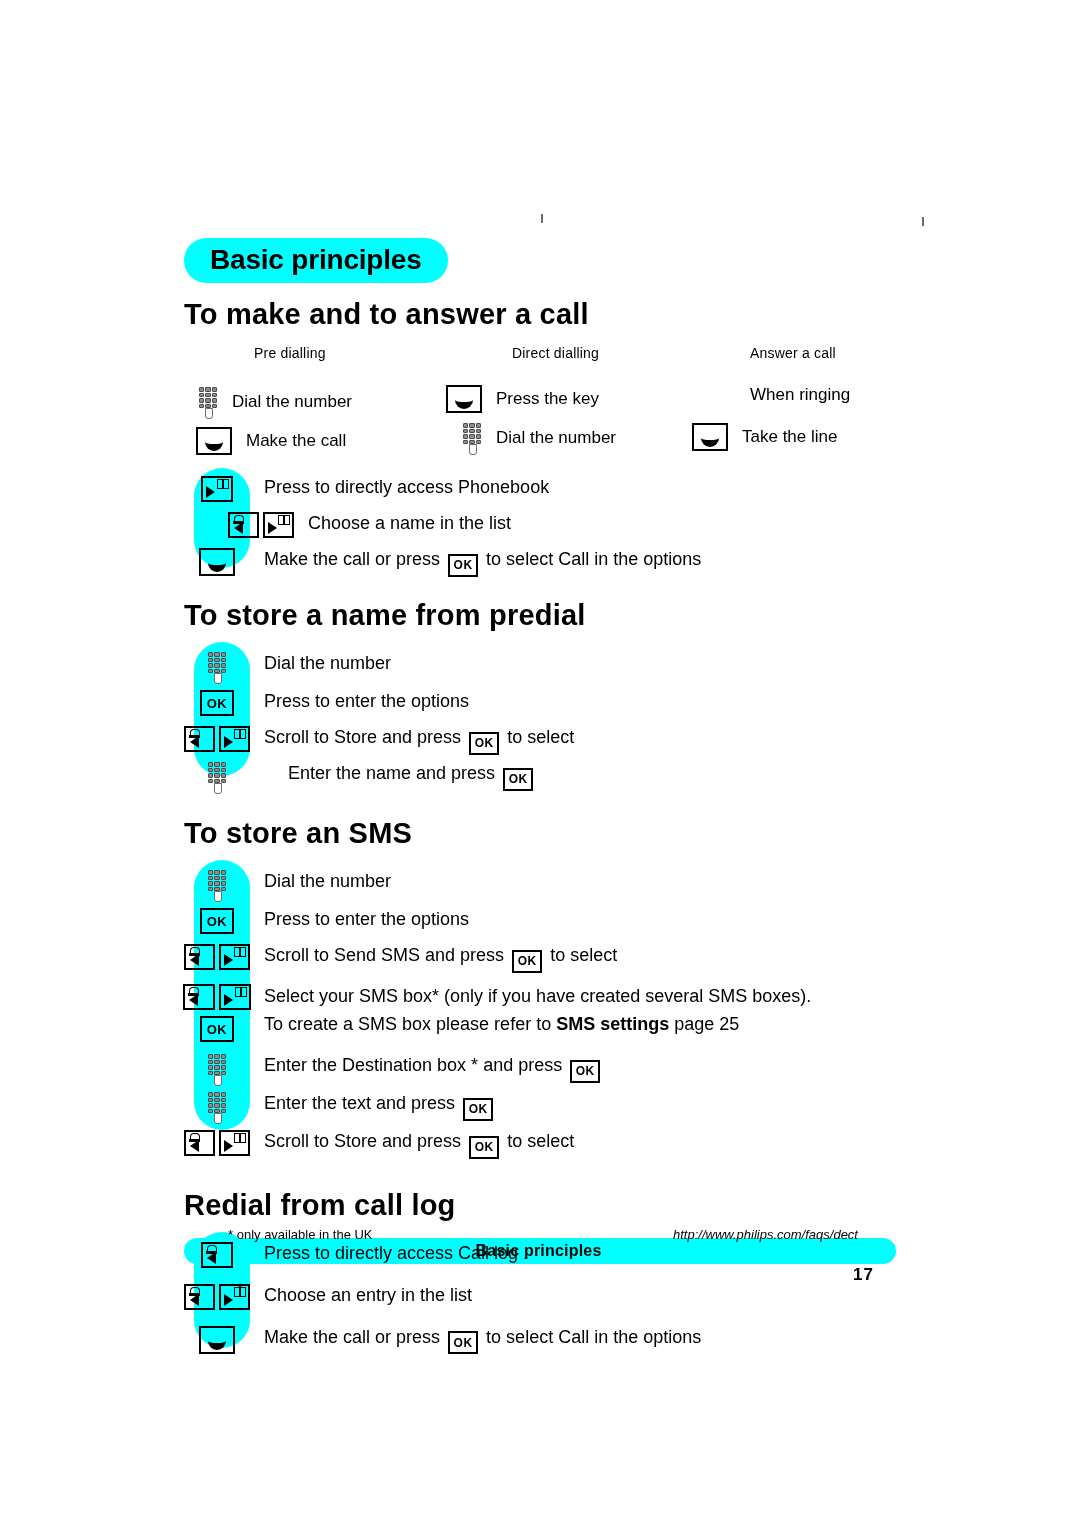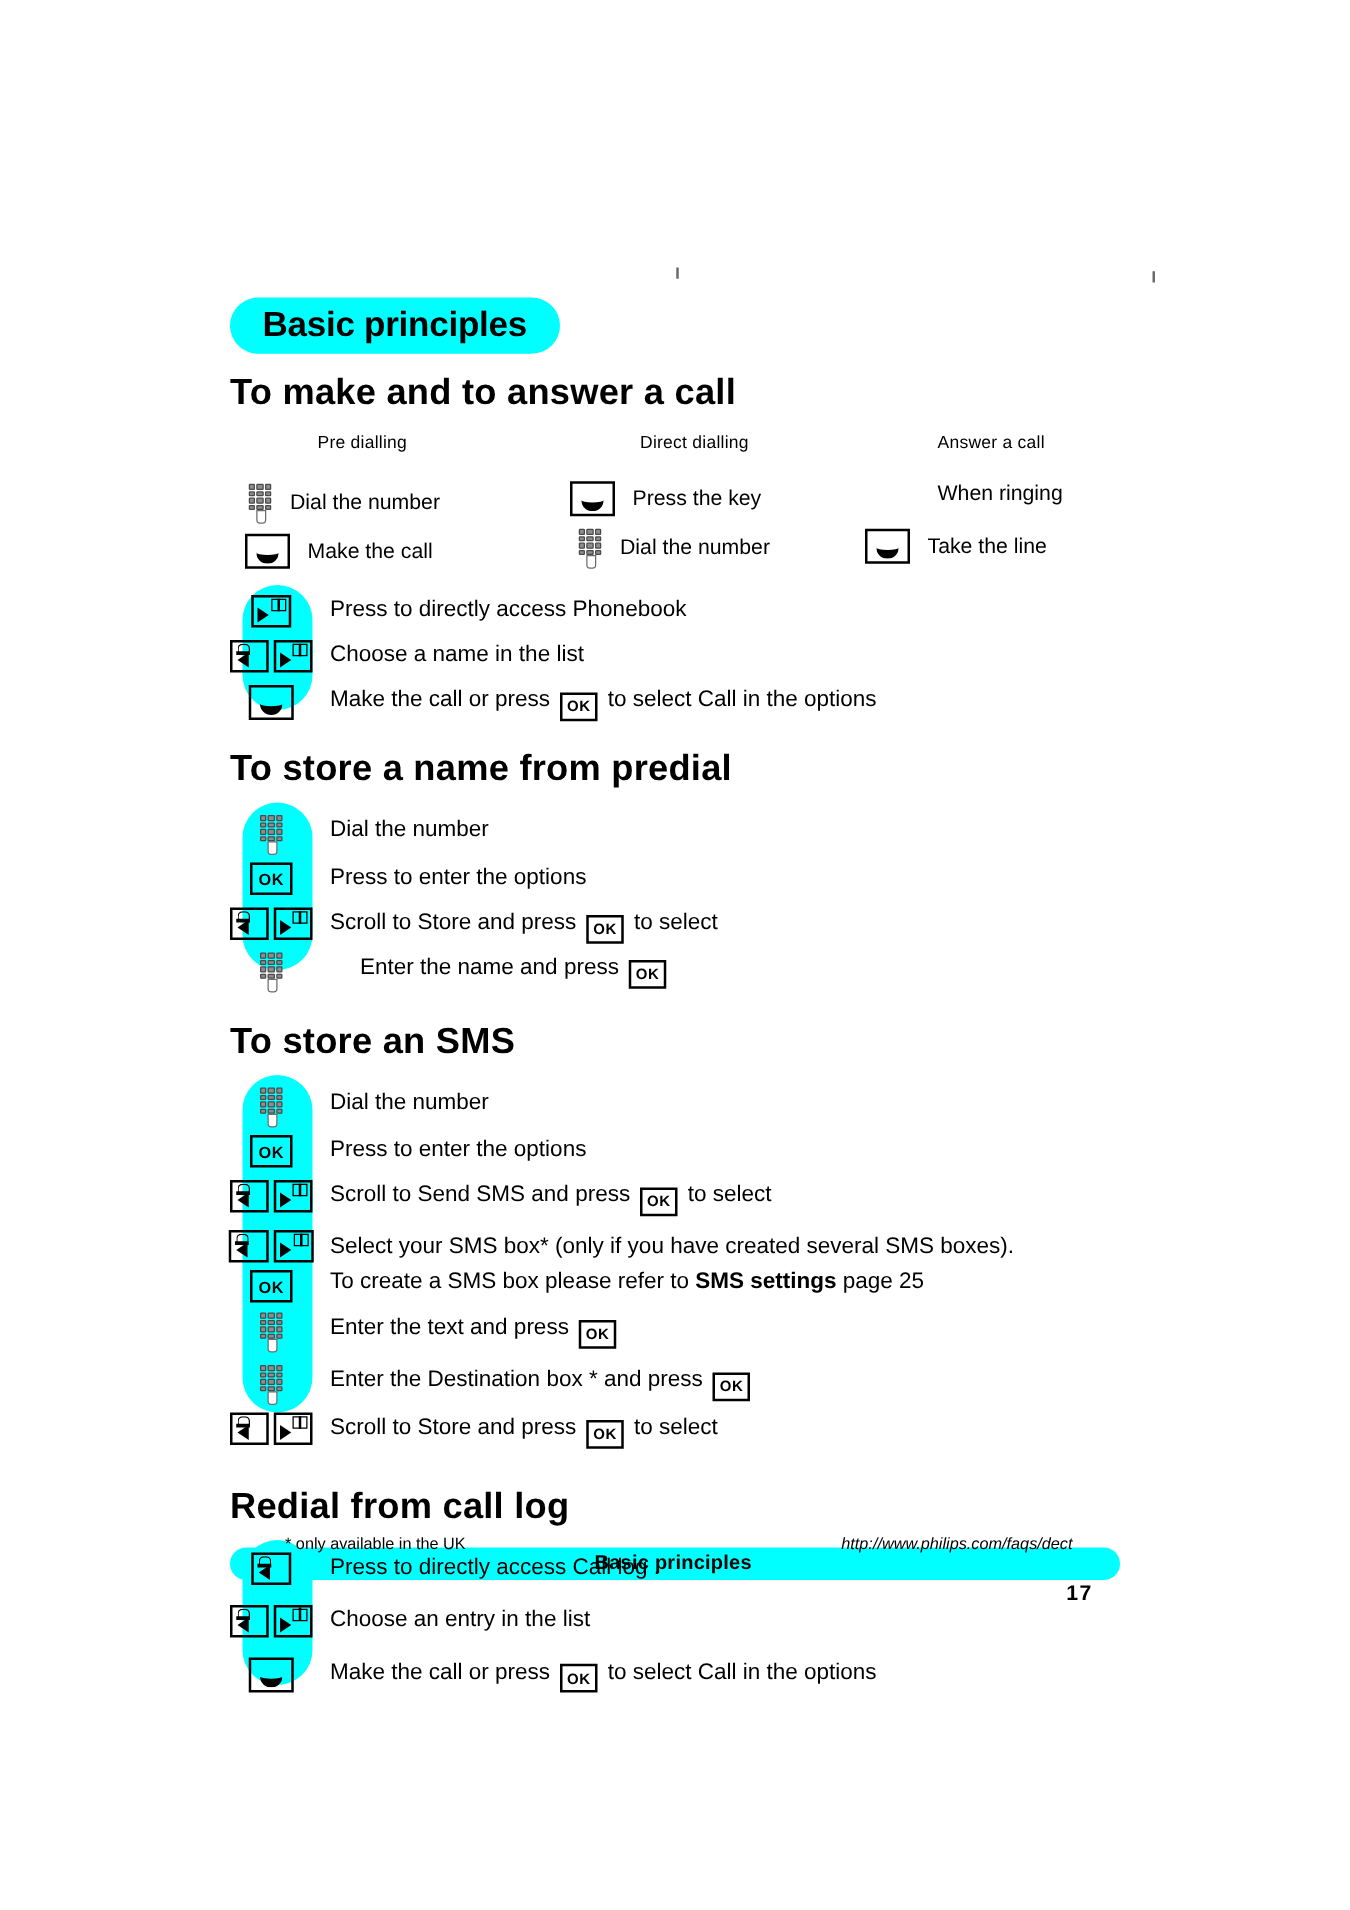"Press the key" div.ct-row { left: 272px -> 262px }
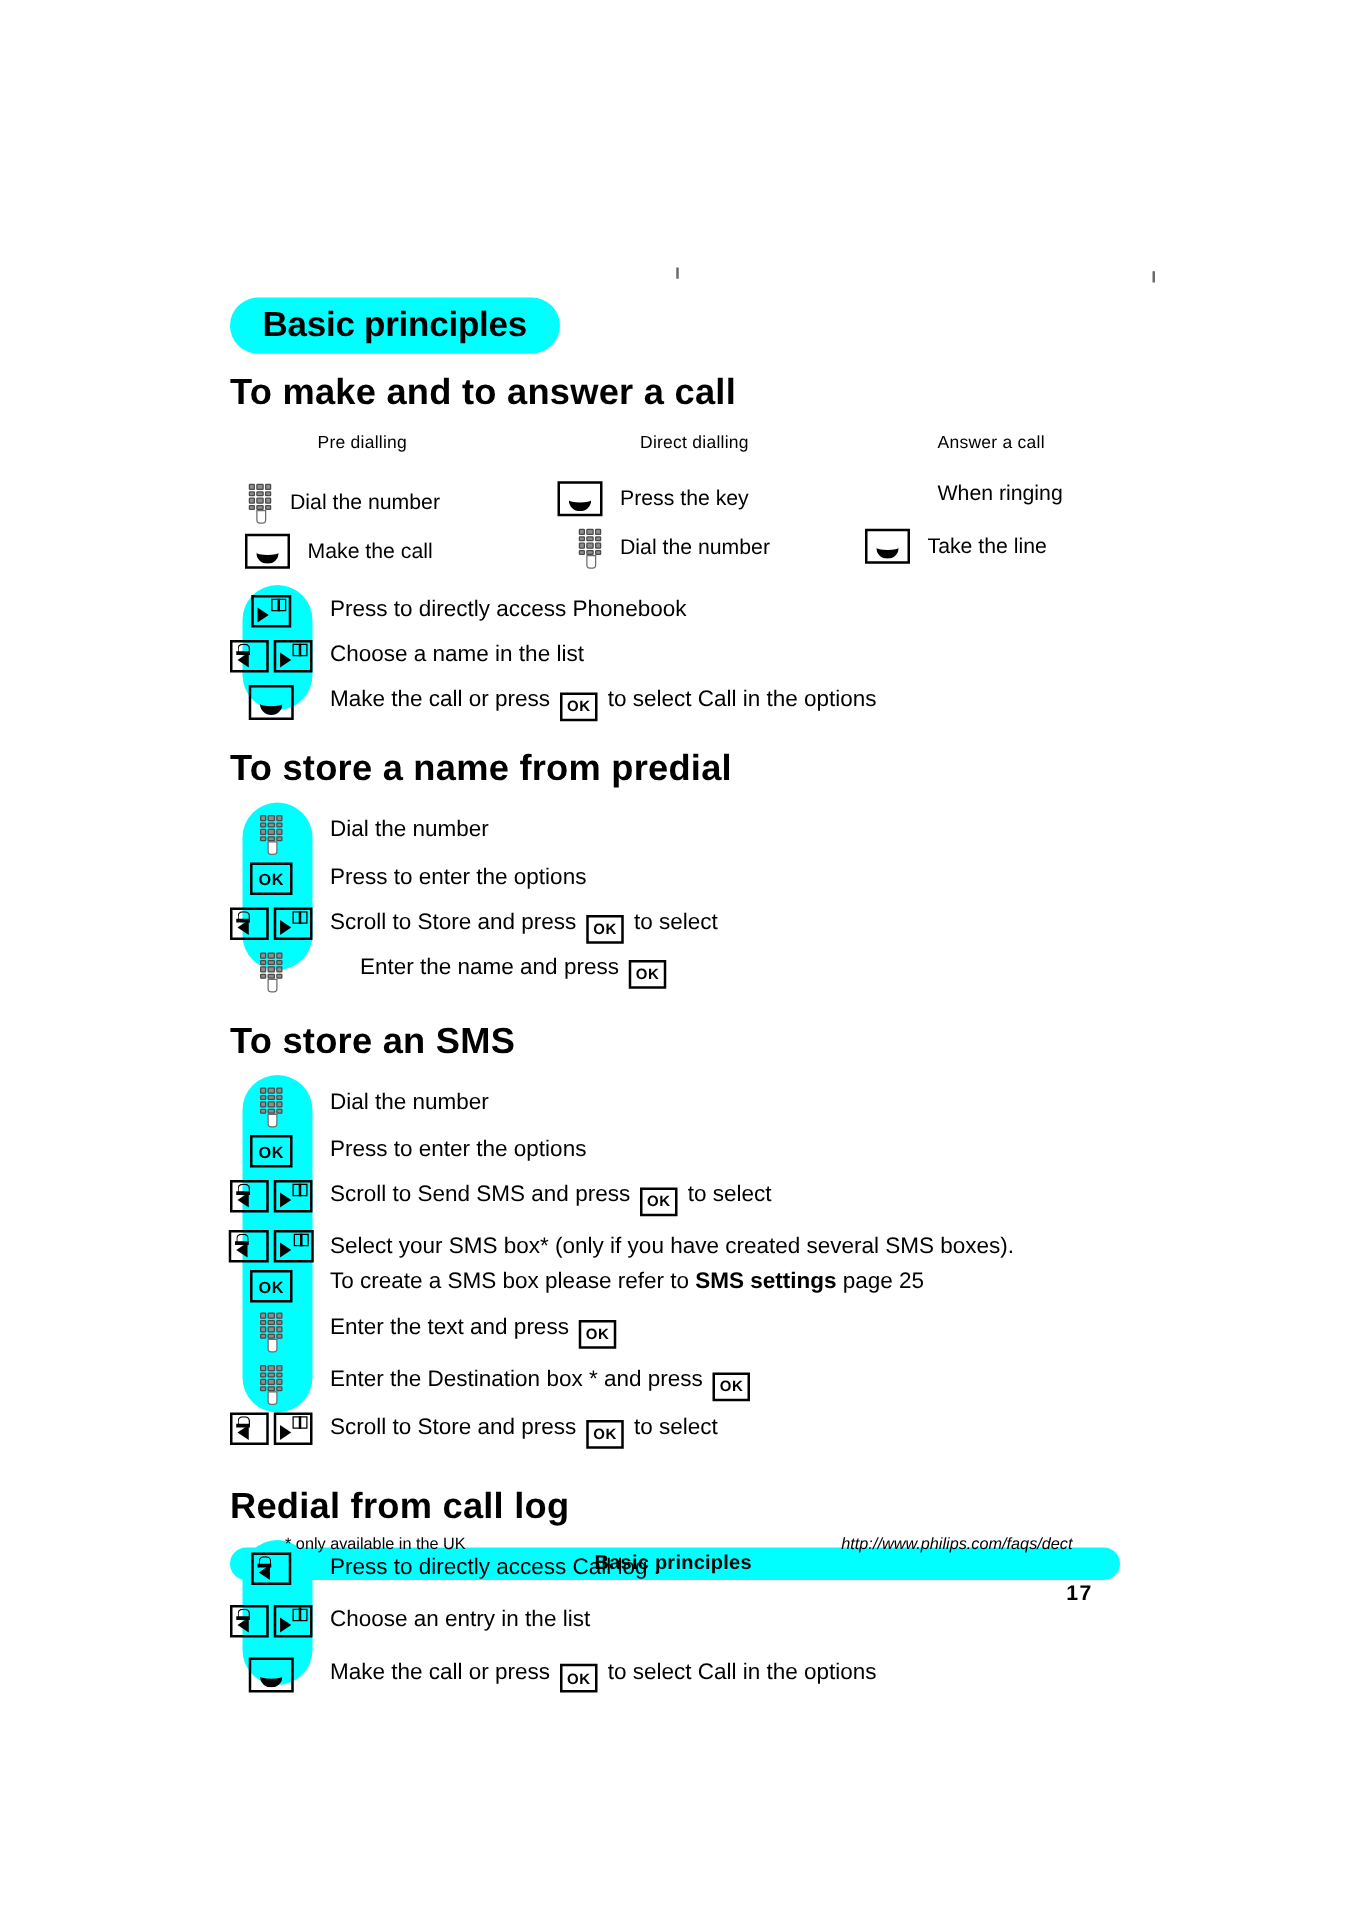"Choose a name in the" div.proc-row { margin-left: none -> 44px }
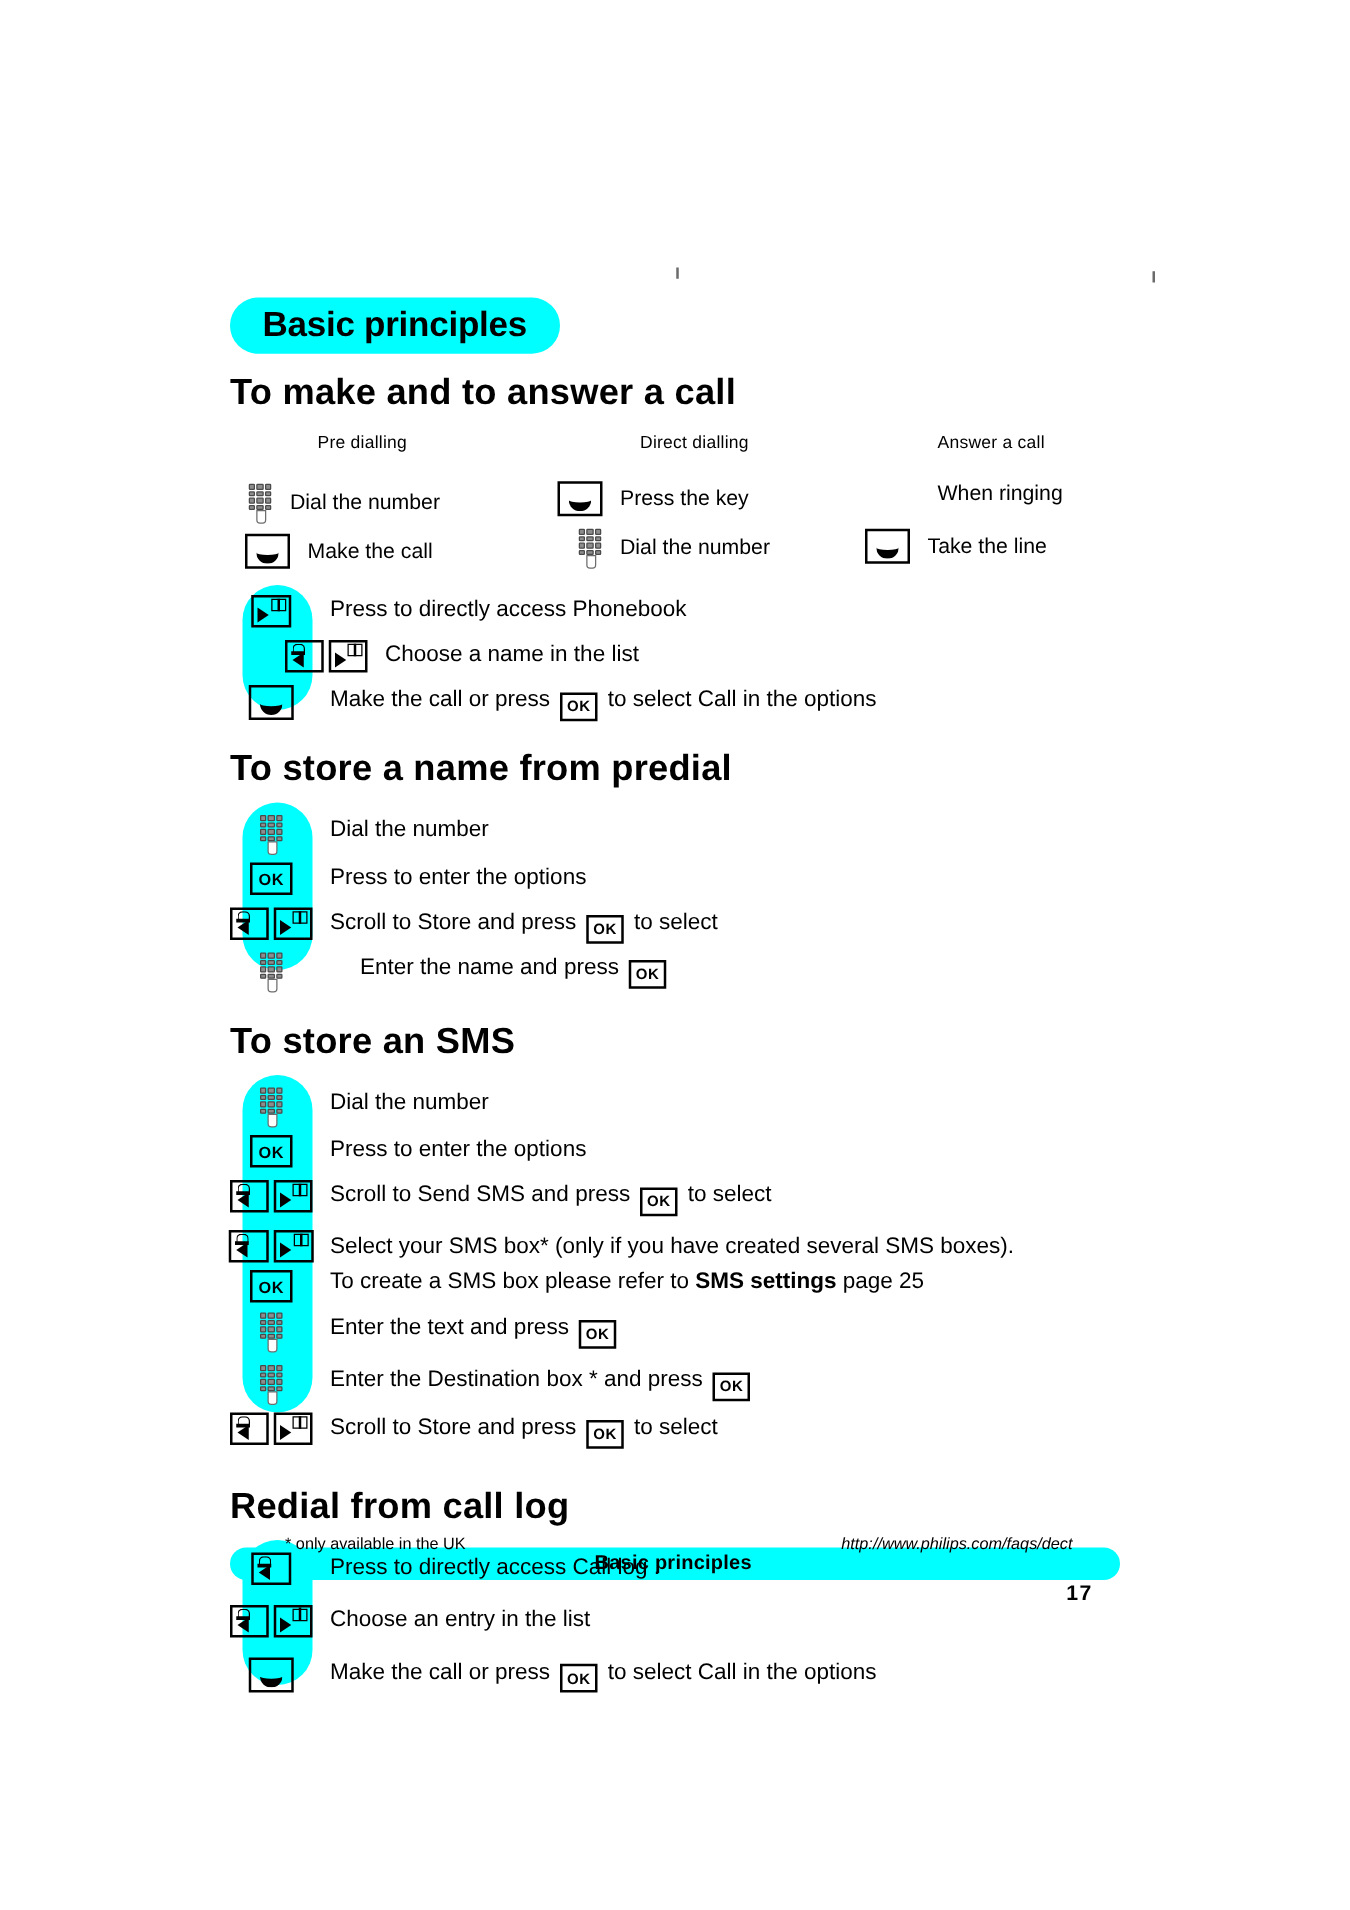"Enter the text and press" div.proc-row { order: before "Enter the Destination box *" -> after "Enter the Destination box *" }
